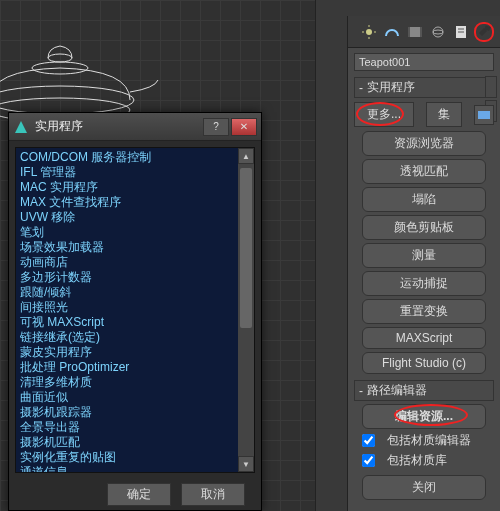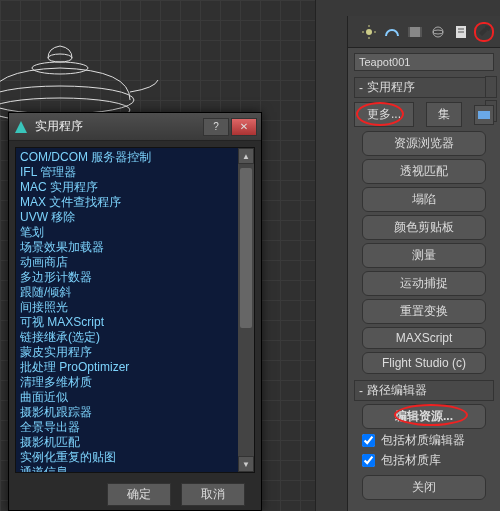"包括材质编辑器" .chk { gap: 6px -> 12px }
